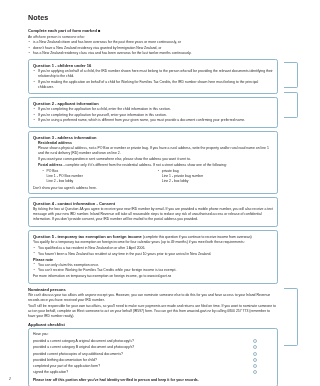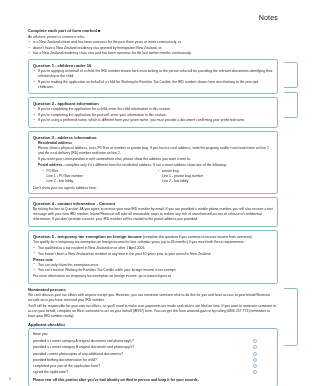"Notes" .doc-title { font-weight: normal -> bold; text-align: right -> none }
